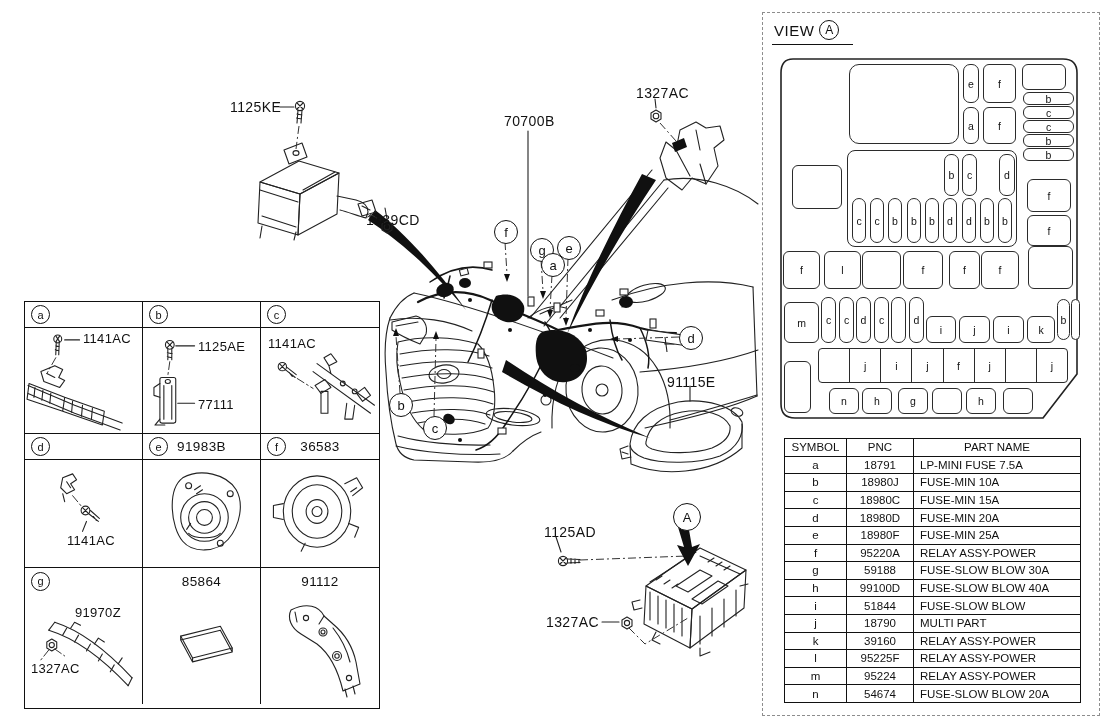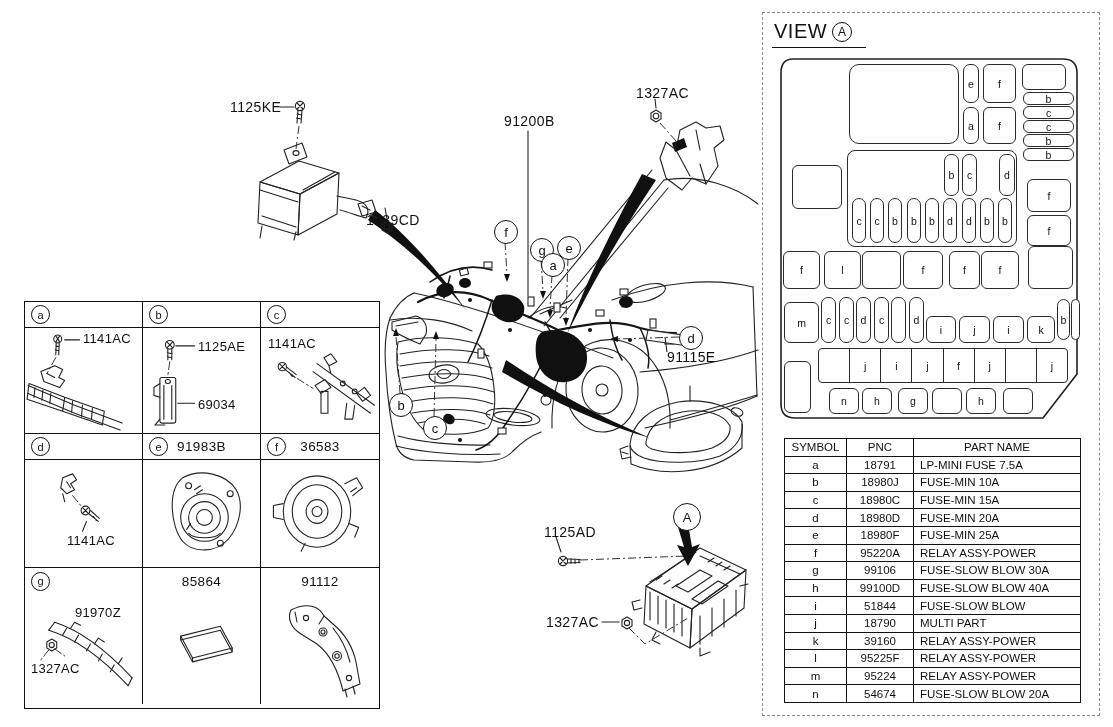"VIEW" .view-title .vt { font-size: 20px -> 15px }
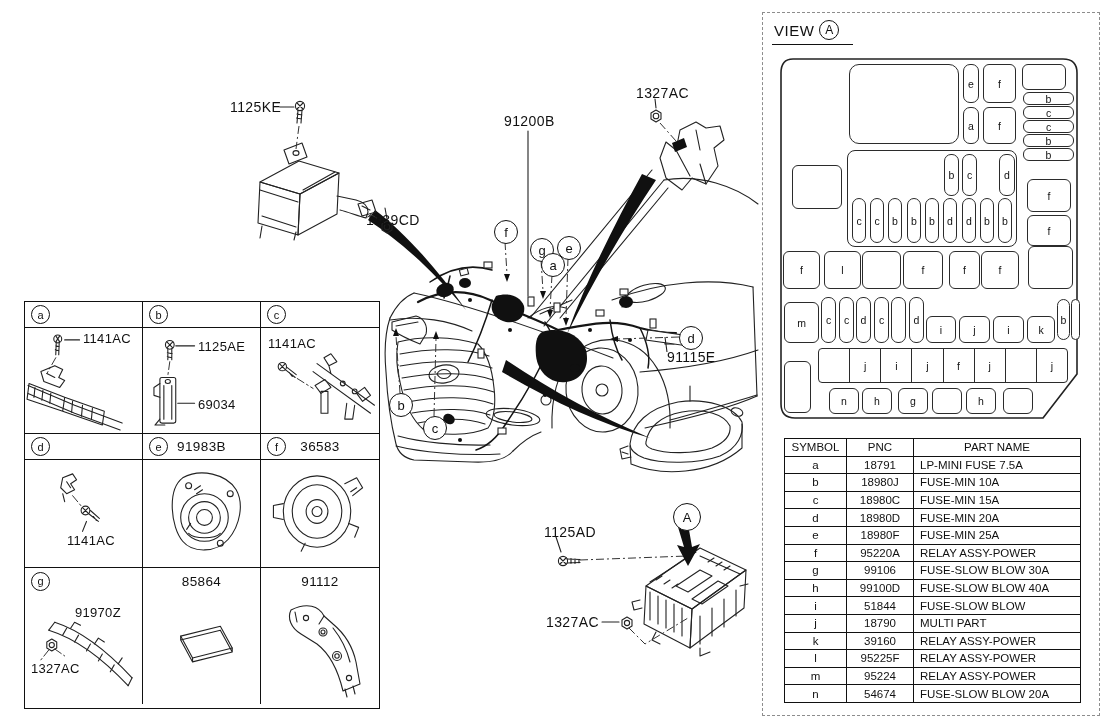"91200B" div.part-label { text: 91200B -> 70700B }
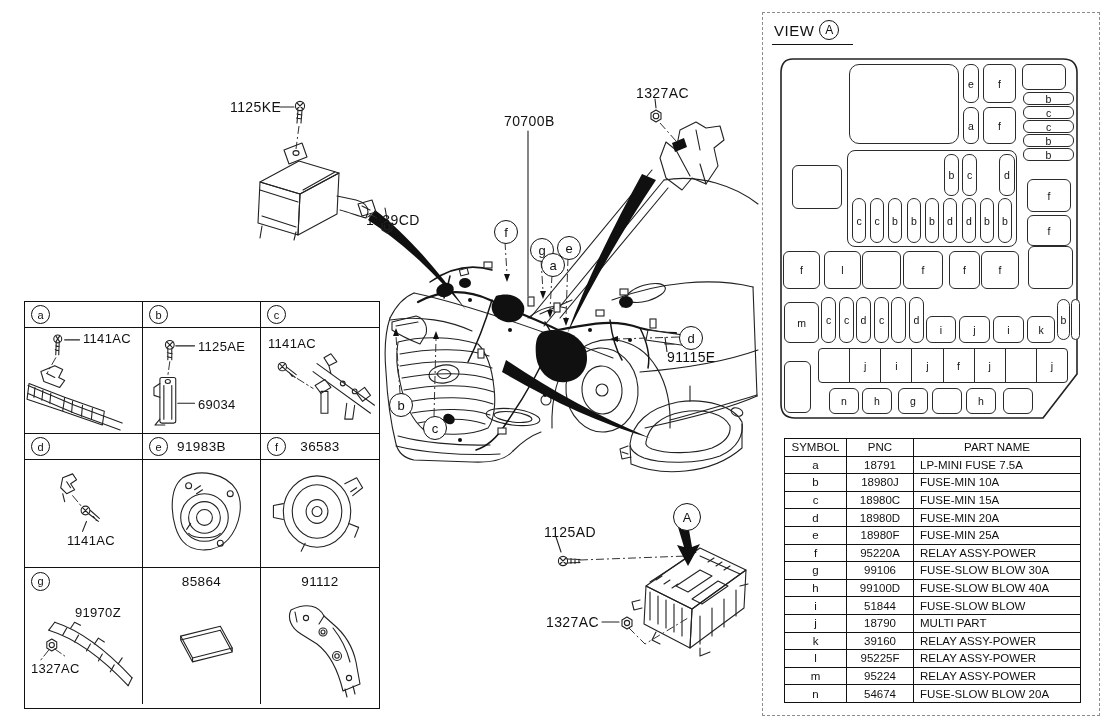"91115E" div.part-label { top: 349px -> 374px }
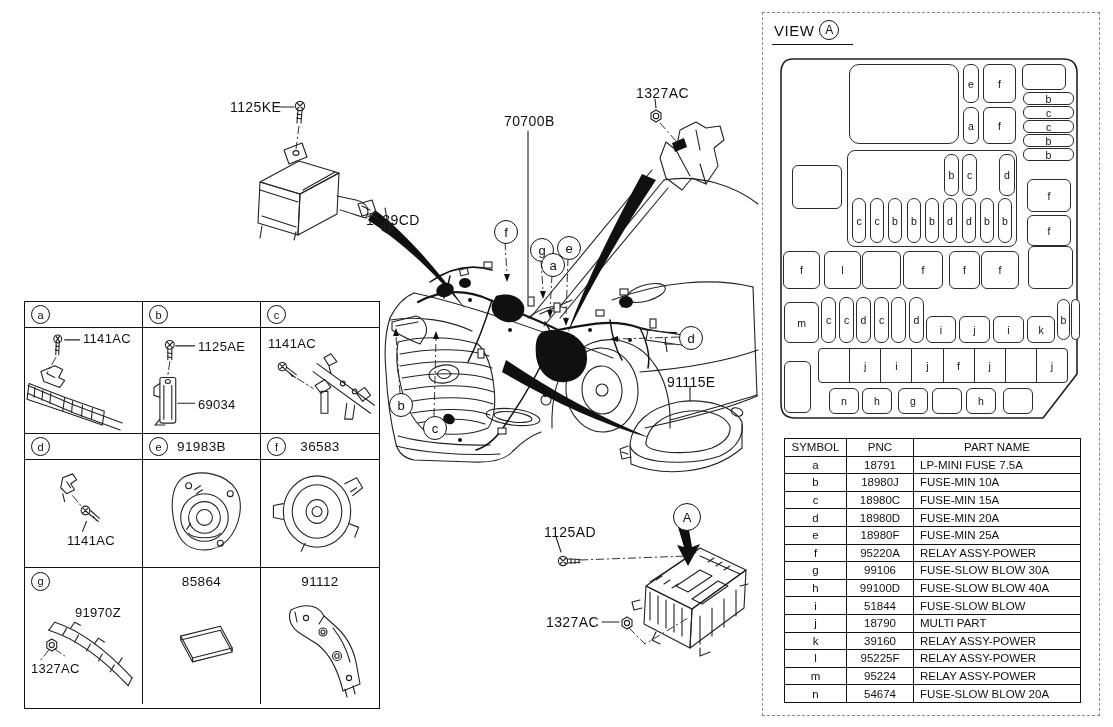"69034" span.clabel { text: 69034 -> 77111 }
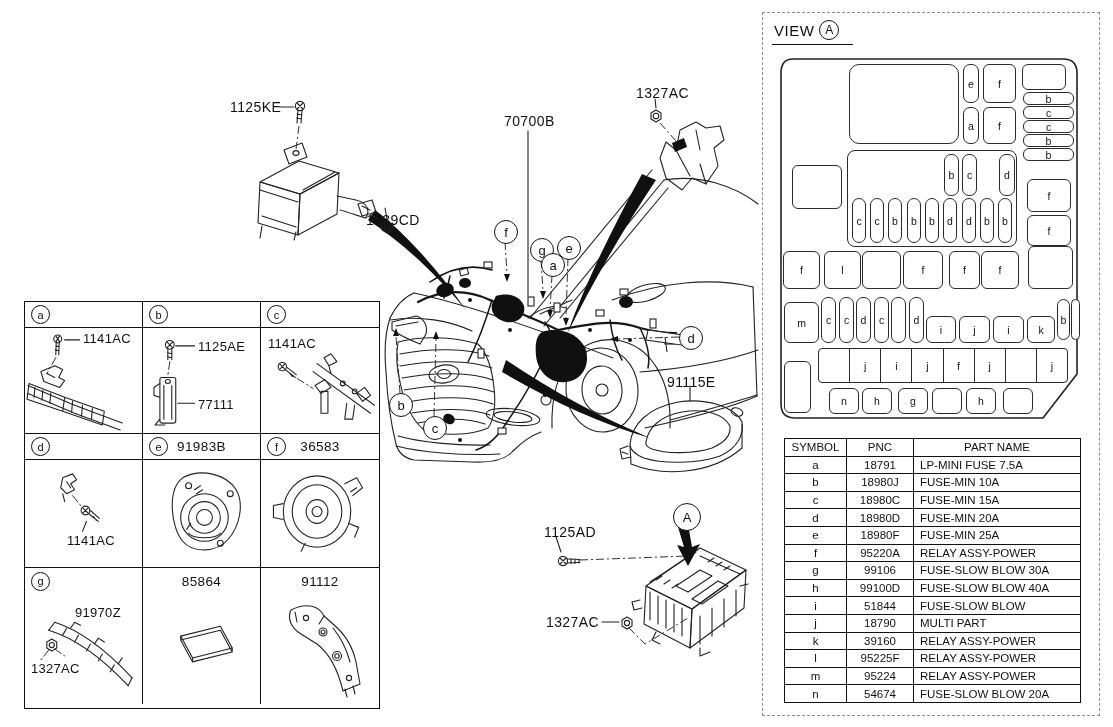"99106" td { text: 99106 -> 59188 }
